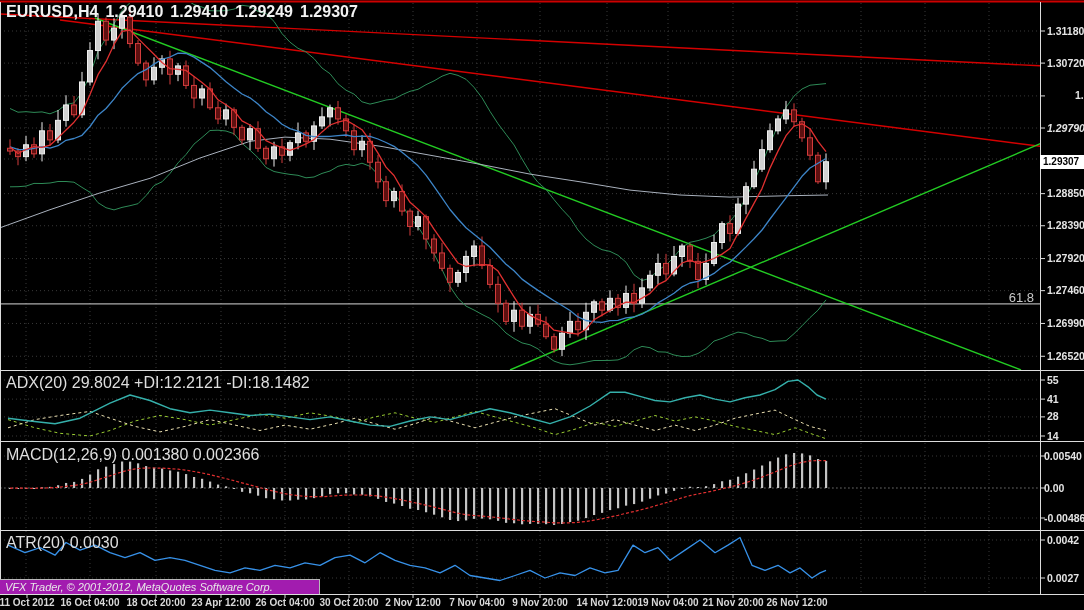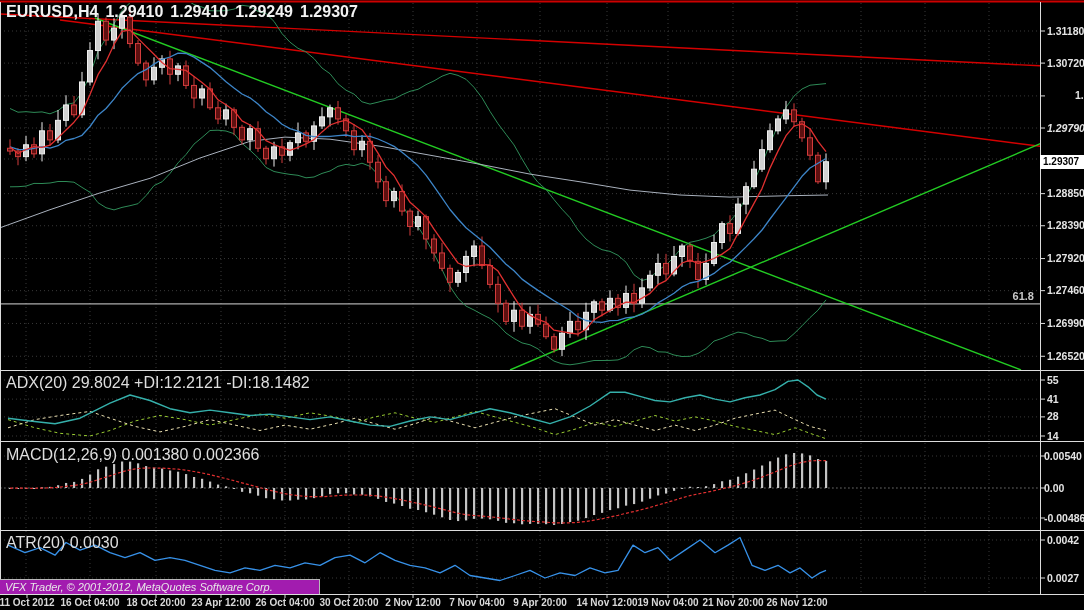"61.8" .fiblabel { font-size: 11px -> 13px; font-weight: bold -> none }
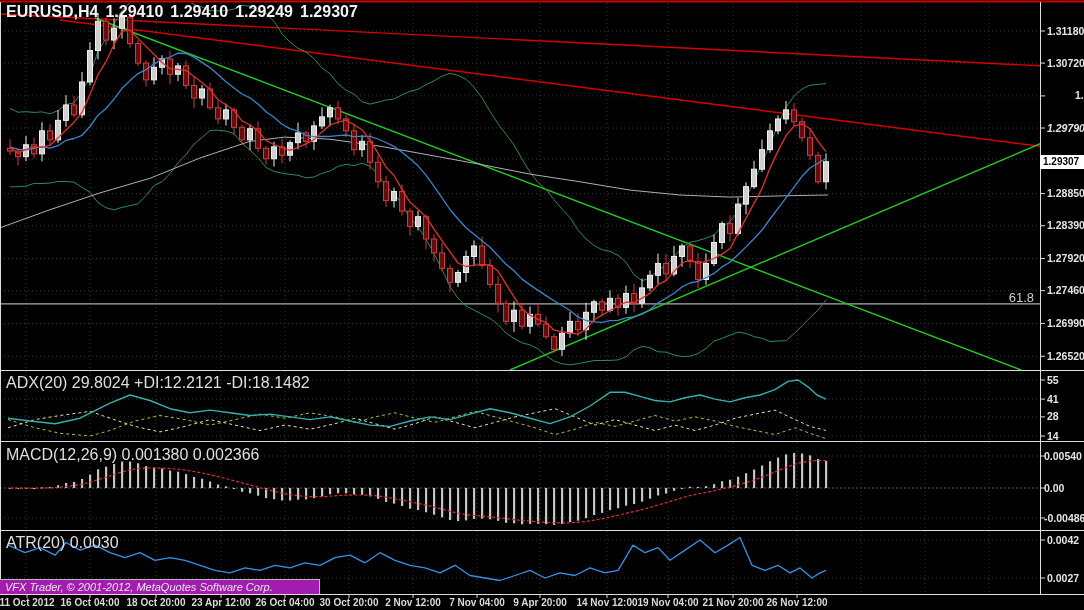"9 Apr 20:00" div.lbl { text: Apr -> Nov }
